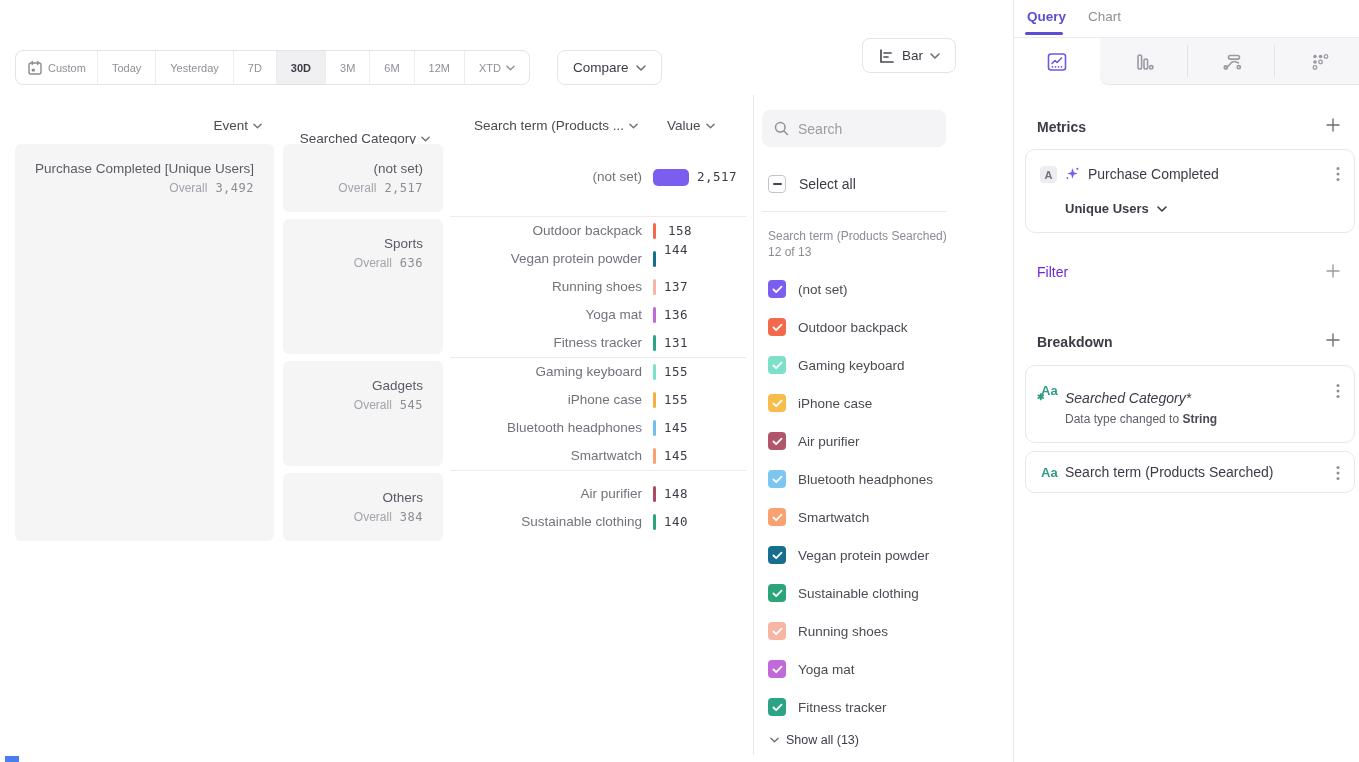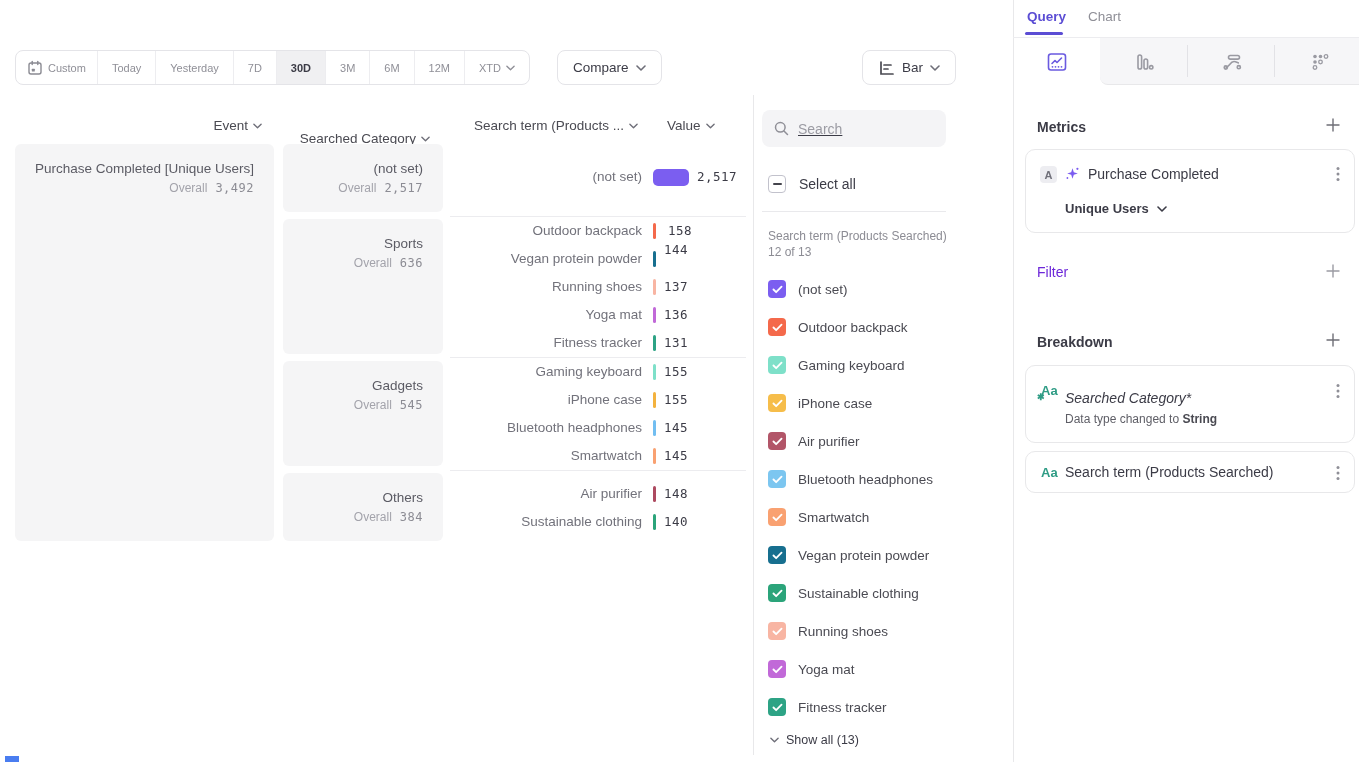"Bar" div.pill-btn { top: 50px -> 38px }
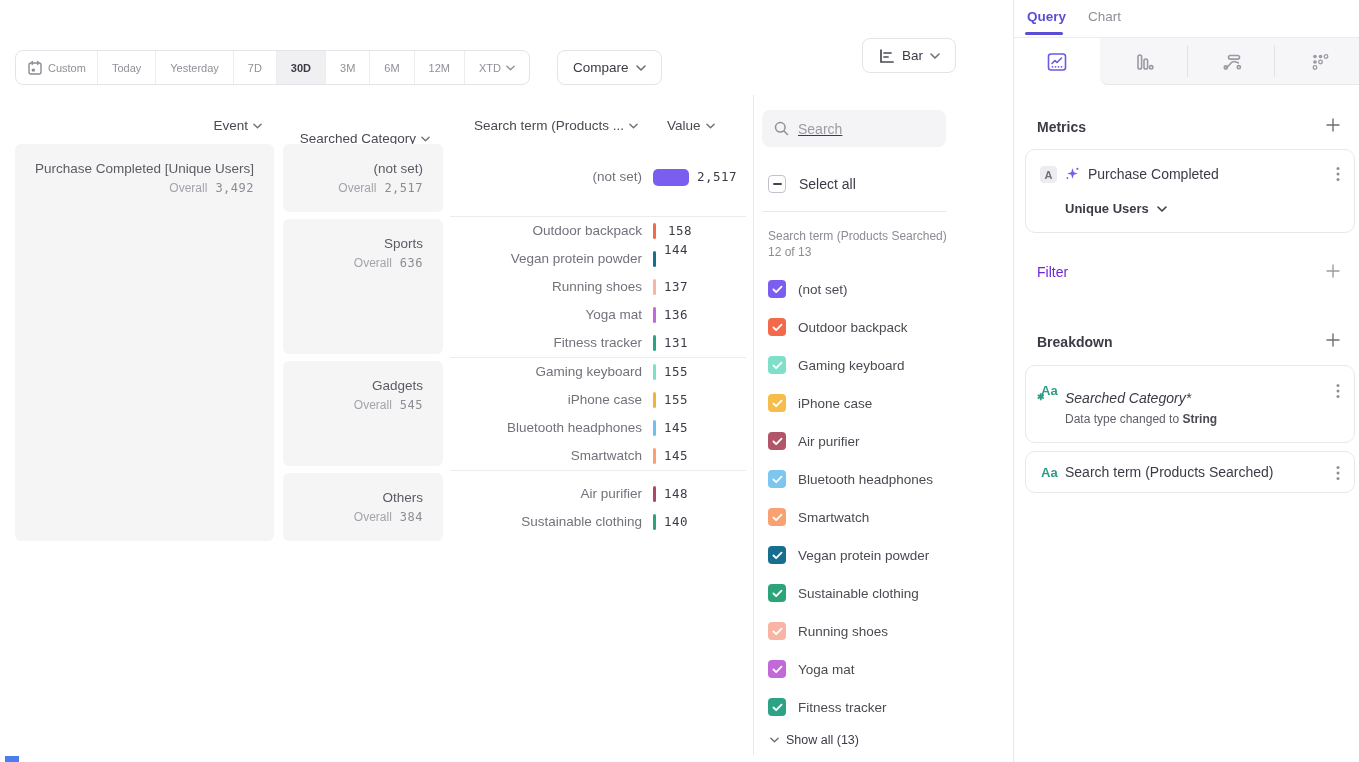"Search" .search-box input { text-decoration: underline -> none }
